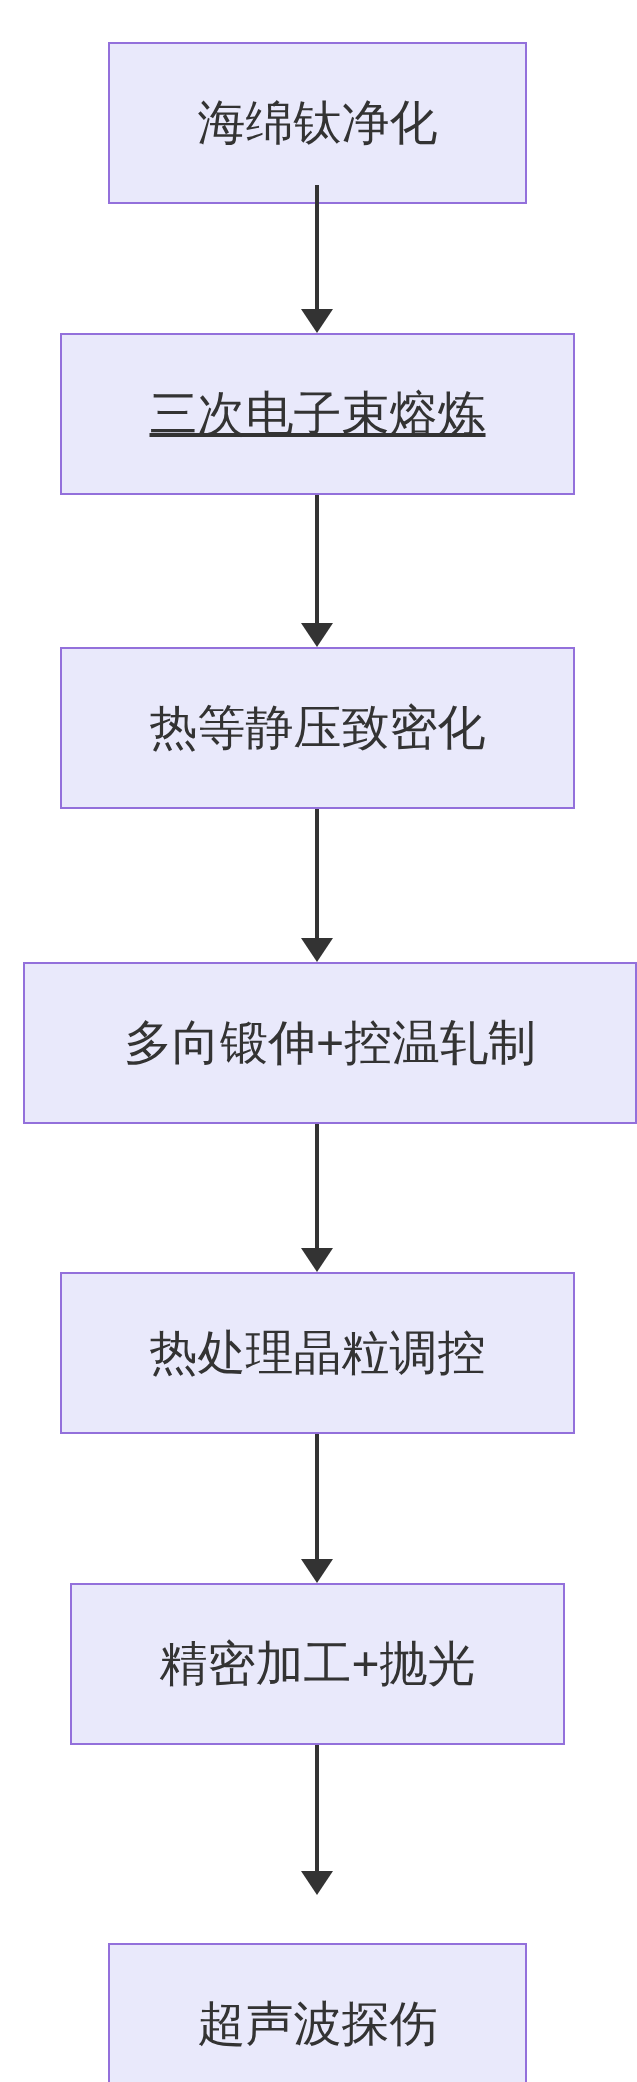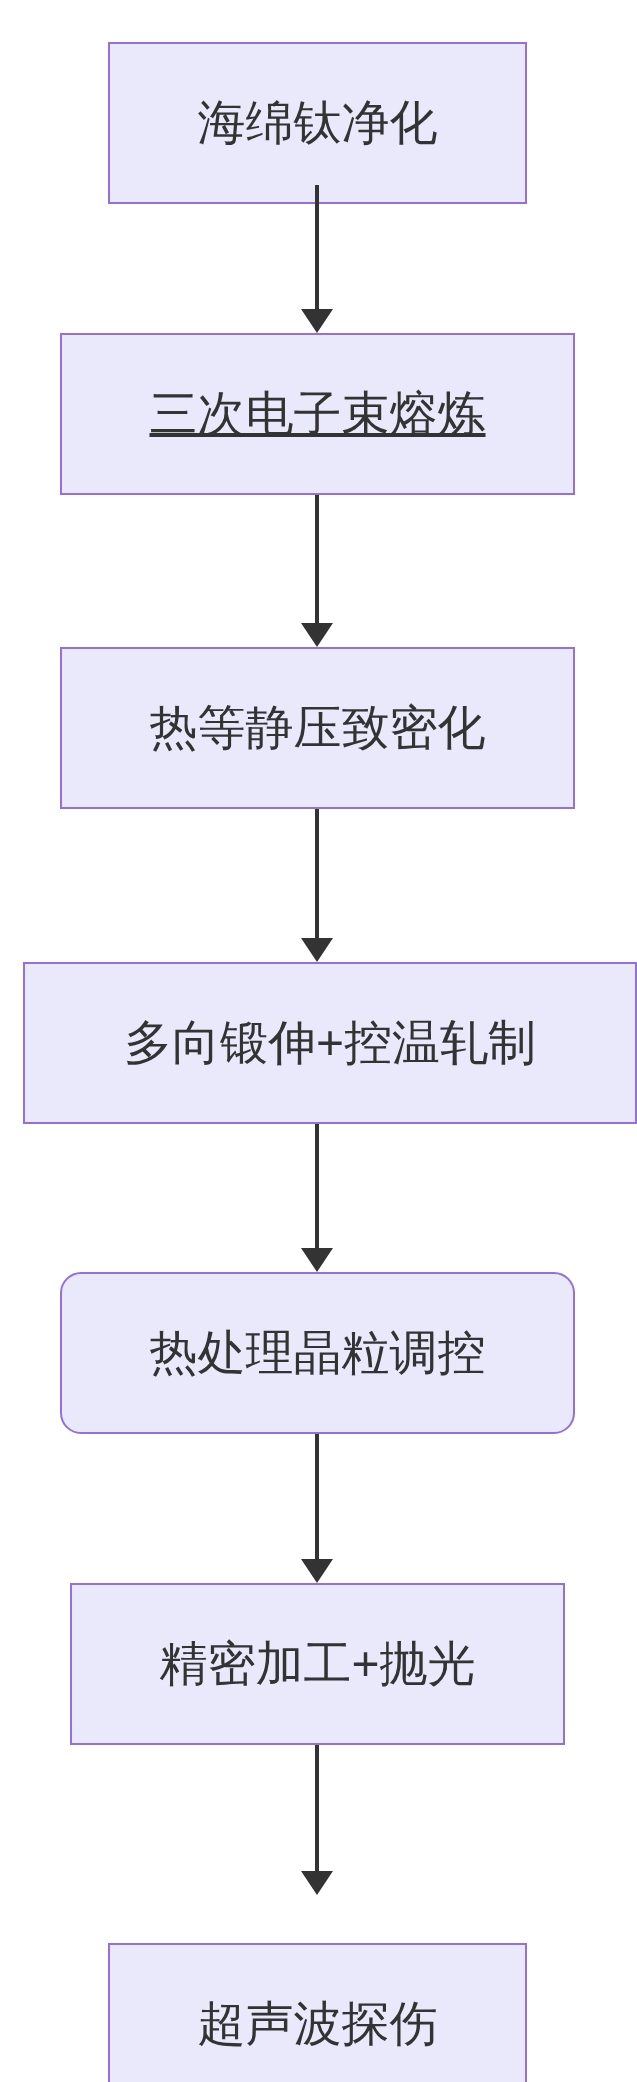"热处理晶粒调控" .n5 { border-radius: 21px -> none }
